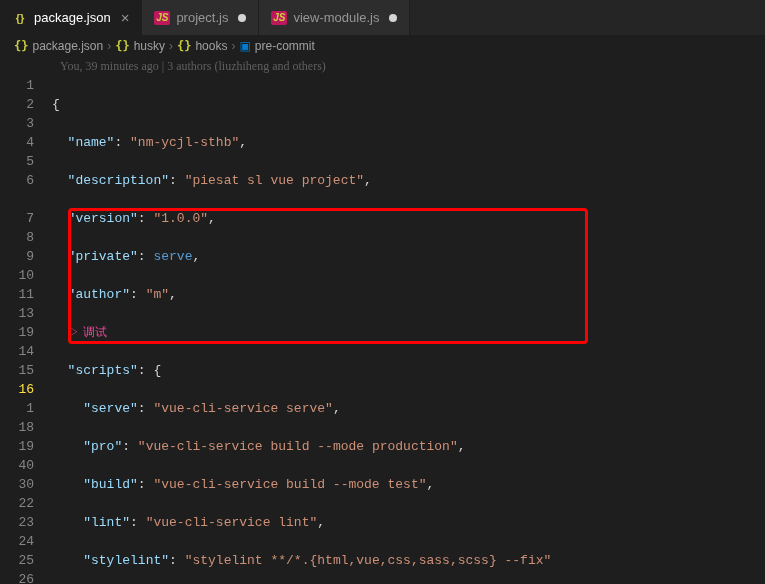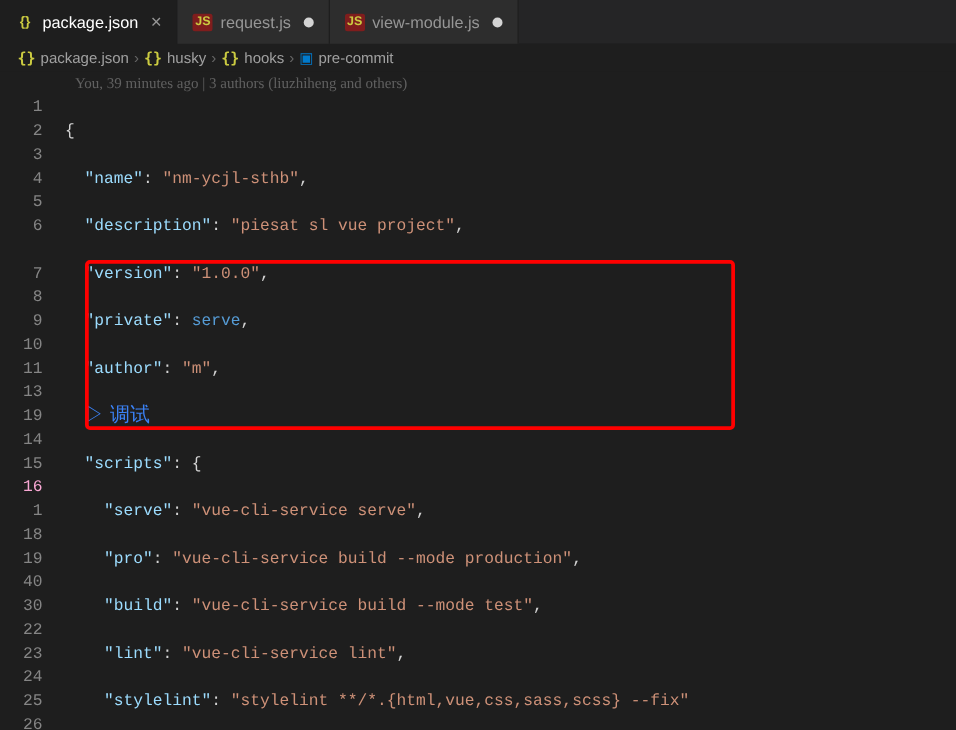"JS" .tab-icon.js { background: #7f1d1d -> #be185d; font-style: none -> italic }
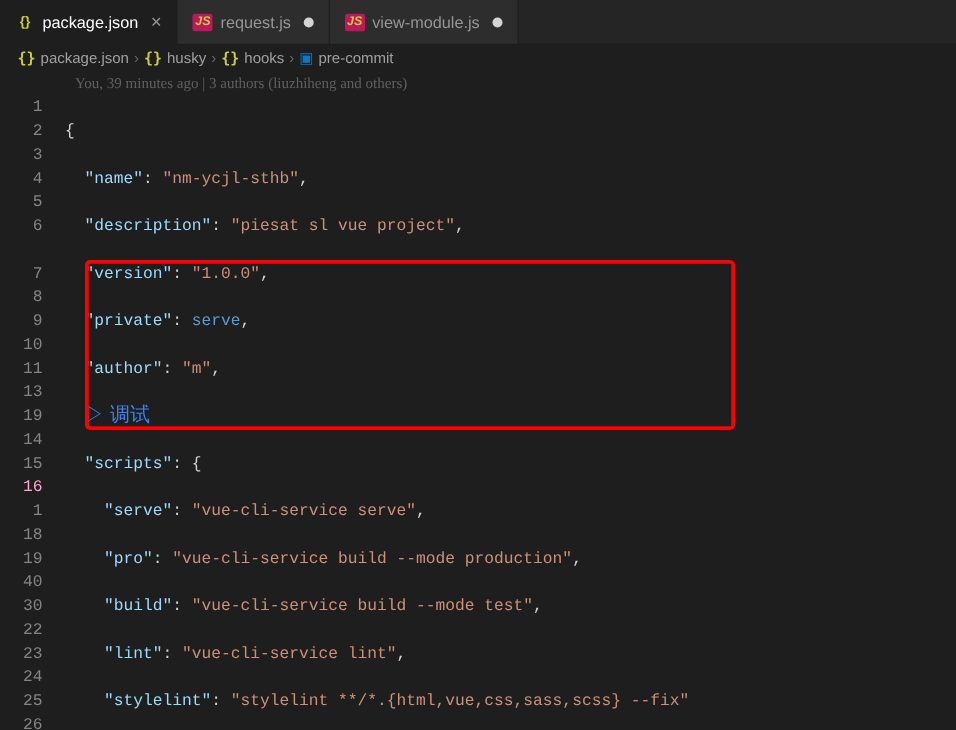"request.js" span { text: request.js -> project.js }
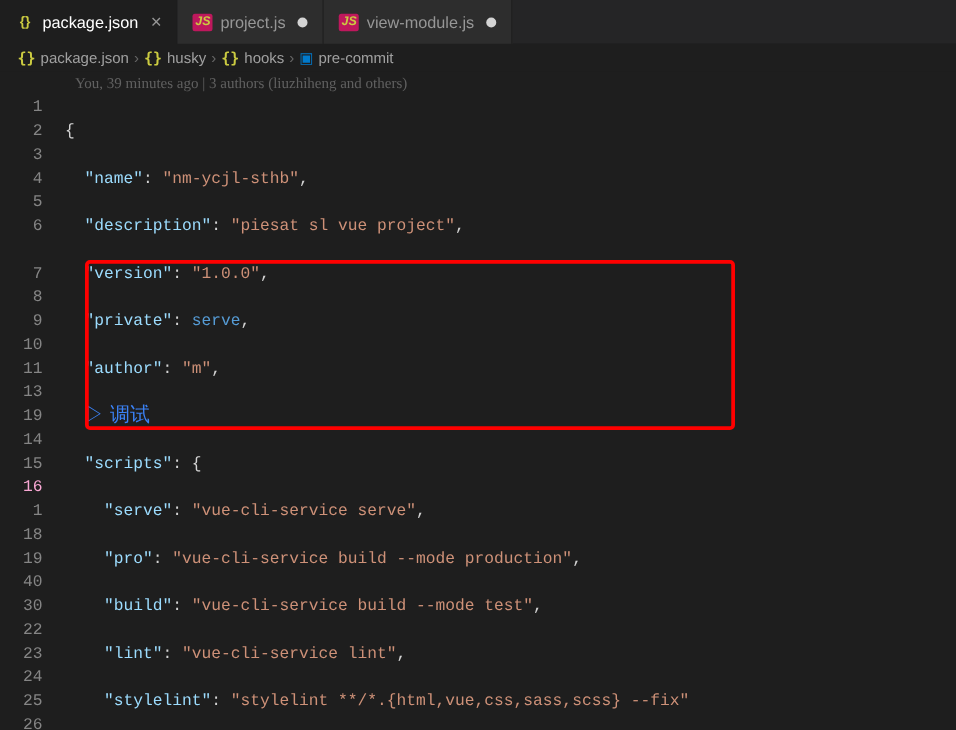"▷ 调试" .codelens { color: #3b82f6 -> #ec4899; font-size: 16px -> 12px }
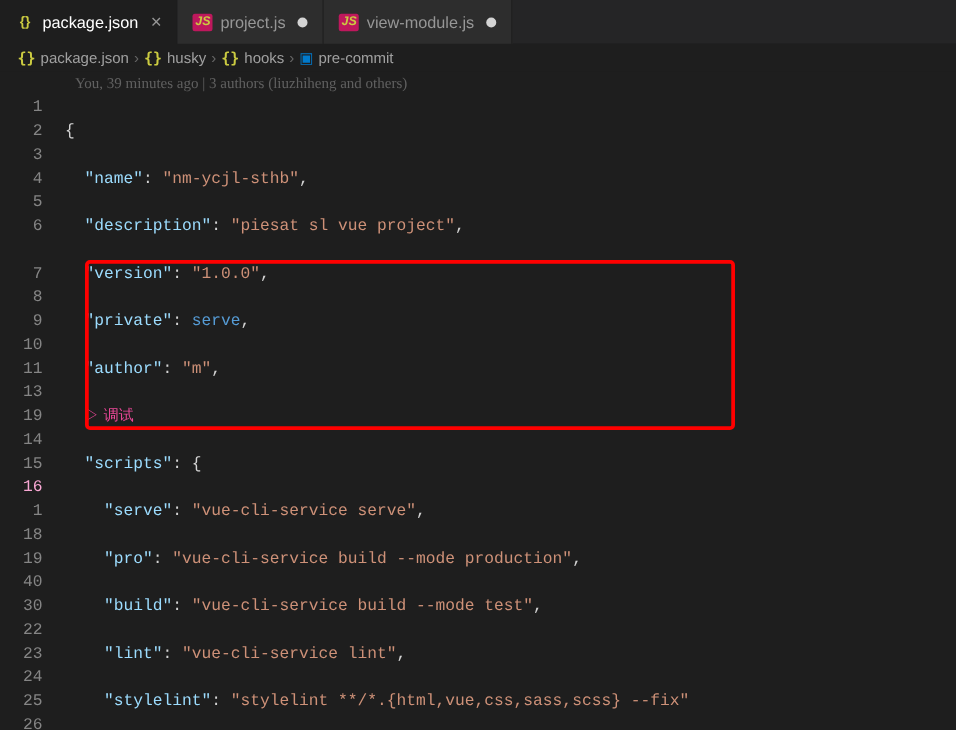"16" .gutter .ln.active { color: #f9a8d4 -> #fde047 }
